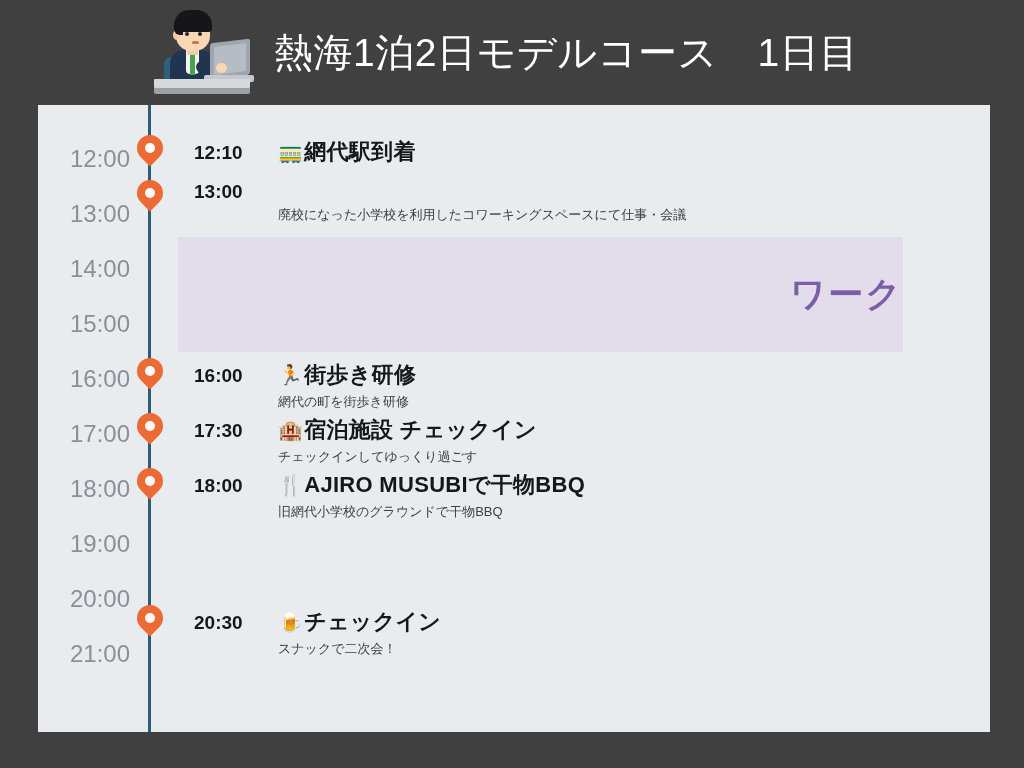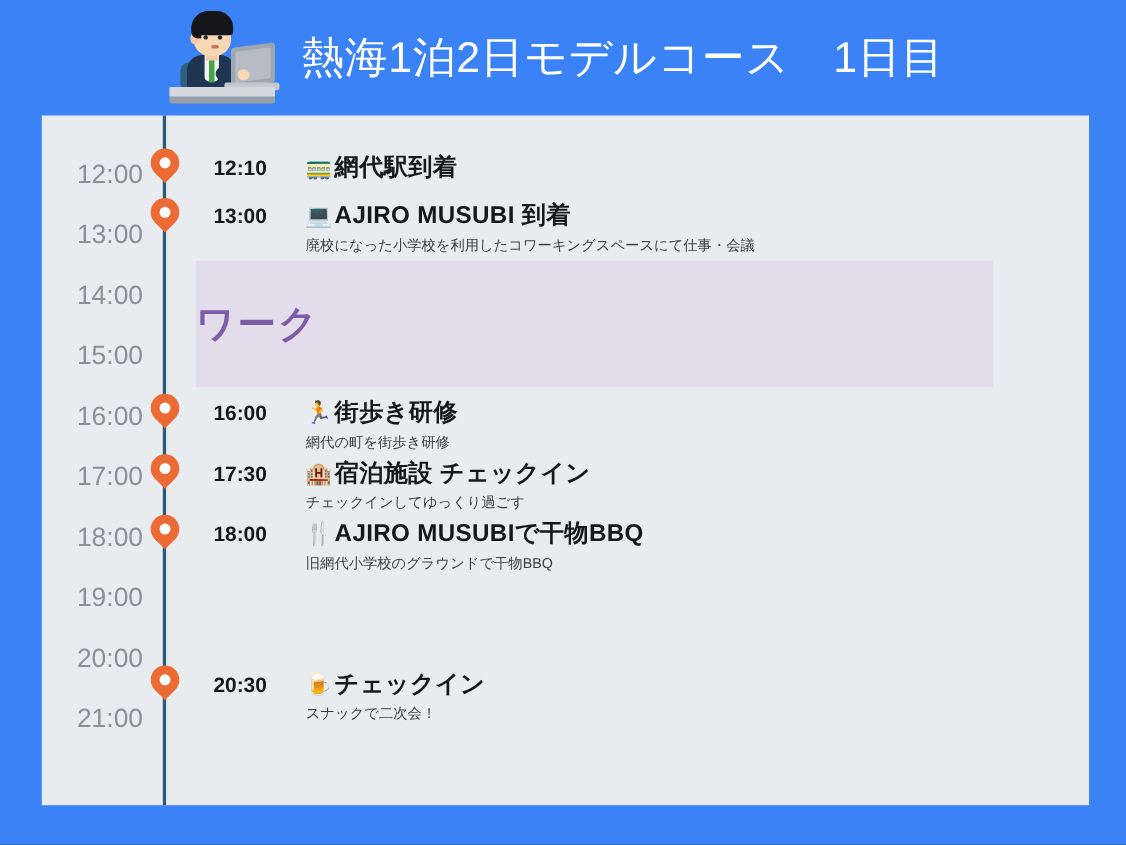"熱海1泊2日モデルコース 1日目" #slide { background: #3b82f6 -> #404040 }
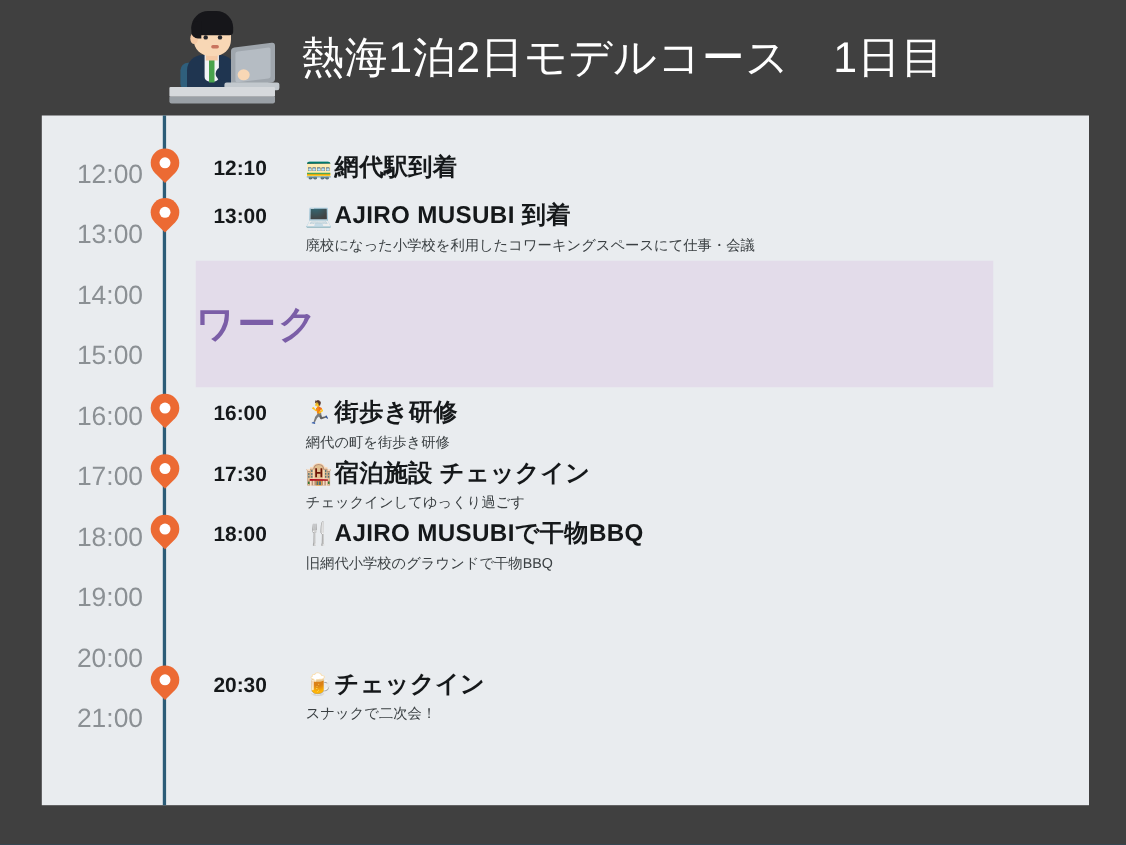"💻AJIRO MUSUBI 到着" span.event-title { html: <span><span>💻</span><span>AJIRO MUSUBI 到着</span></span> -> none }
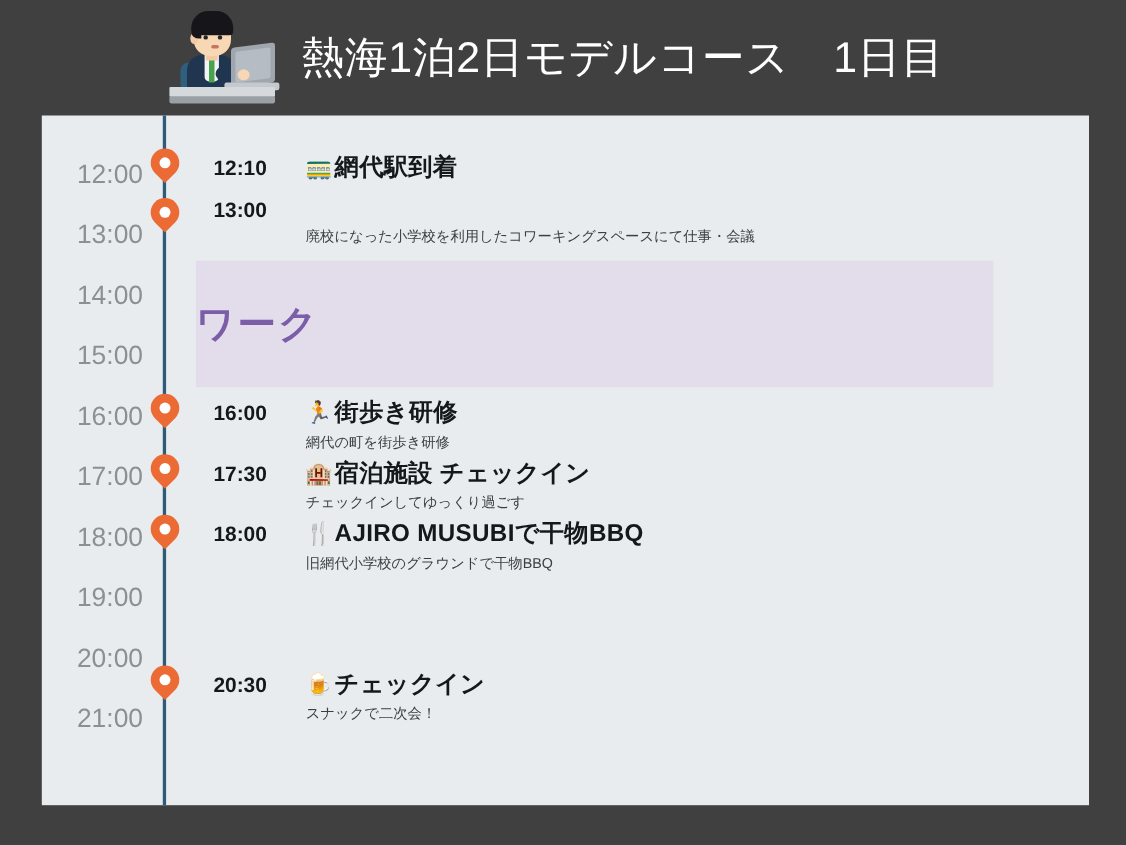"ワーク" #work-block { justify-content: flex-start -> flex-end }
